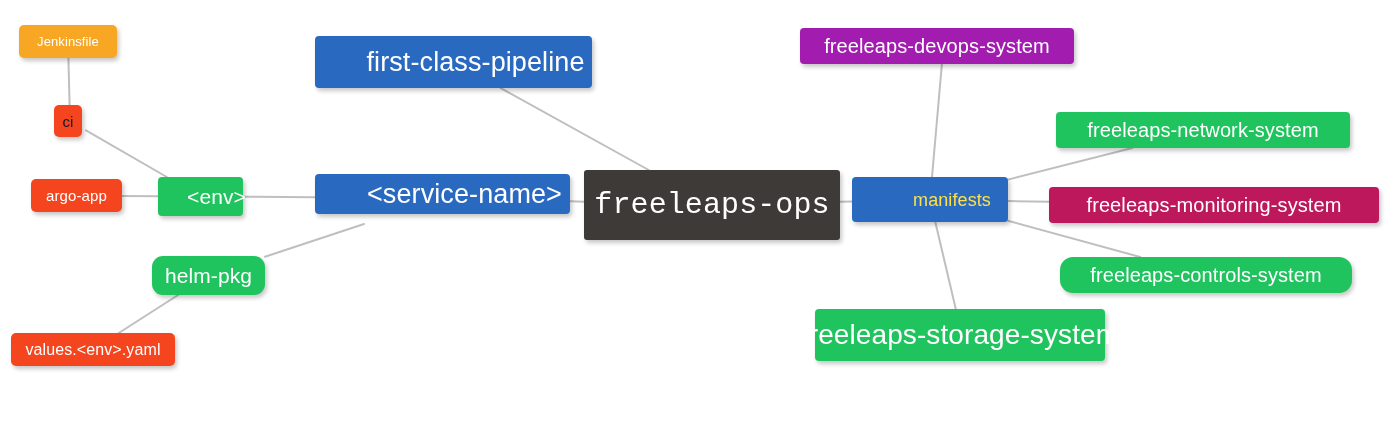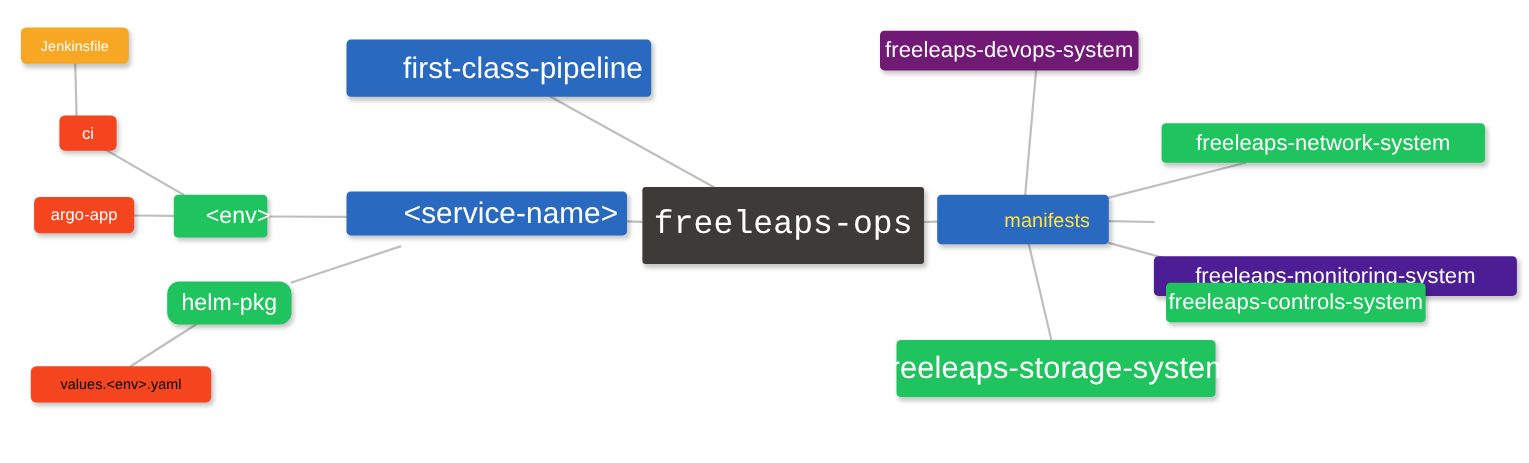"freeleaps-devops-system" div.node { background: #701a75 -> #a21caf; width: 235px -> 274px }
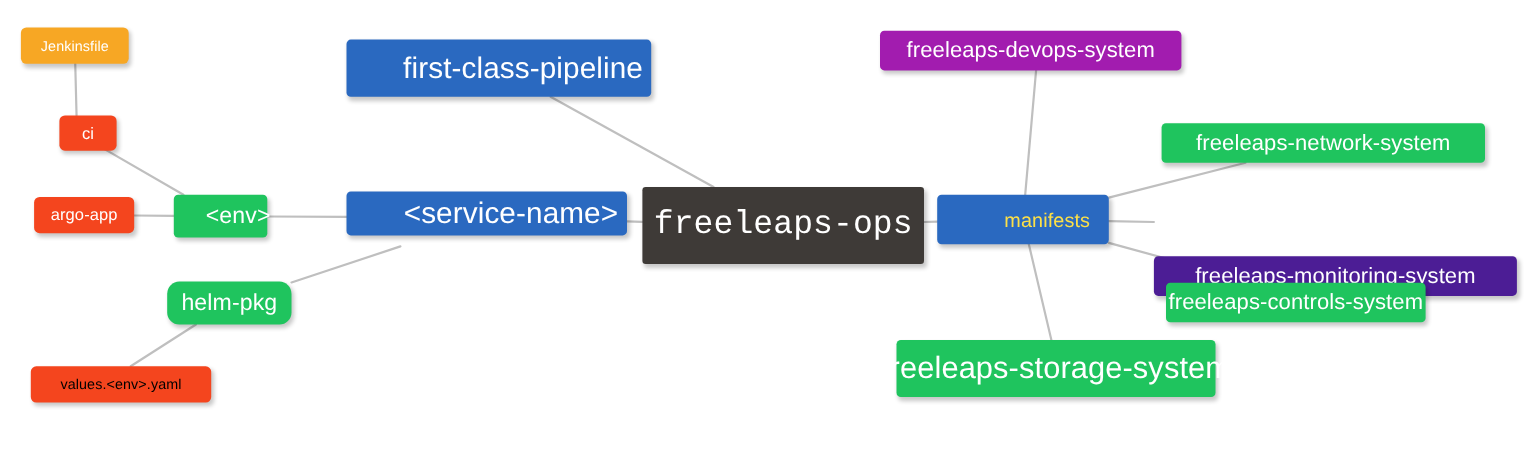"ci" div.node { color: #ffffff -> #0f172a; width: 52px -> 28px }
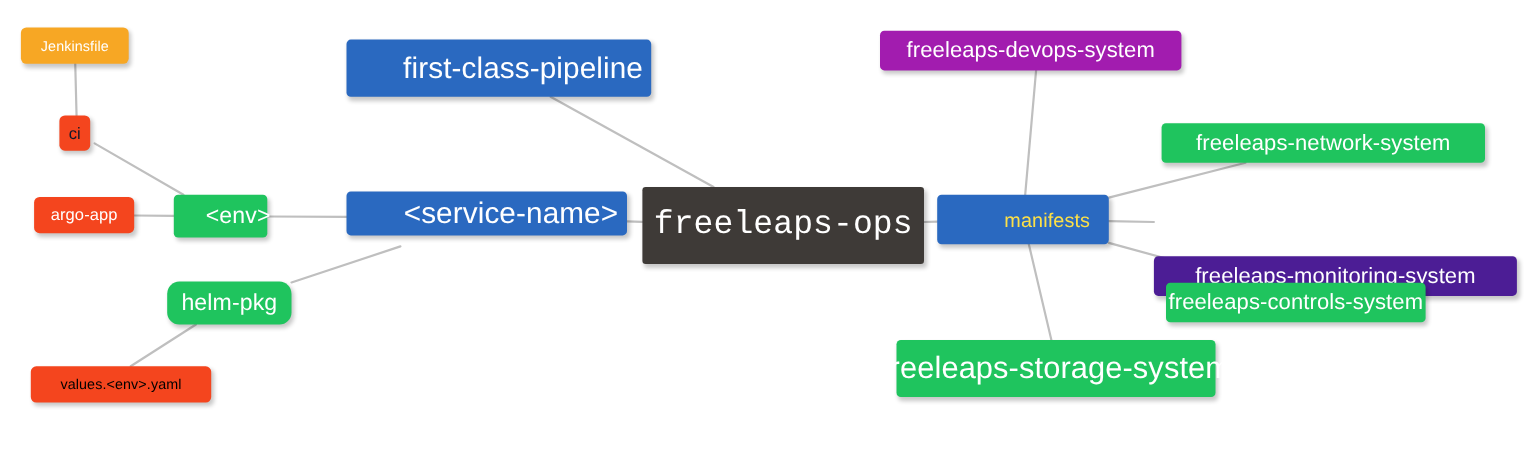"freeleaps-monitoring-system" div.node { background: #4c1d95 -> #be185d; margin-top: 46px -> none }
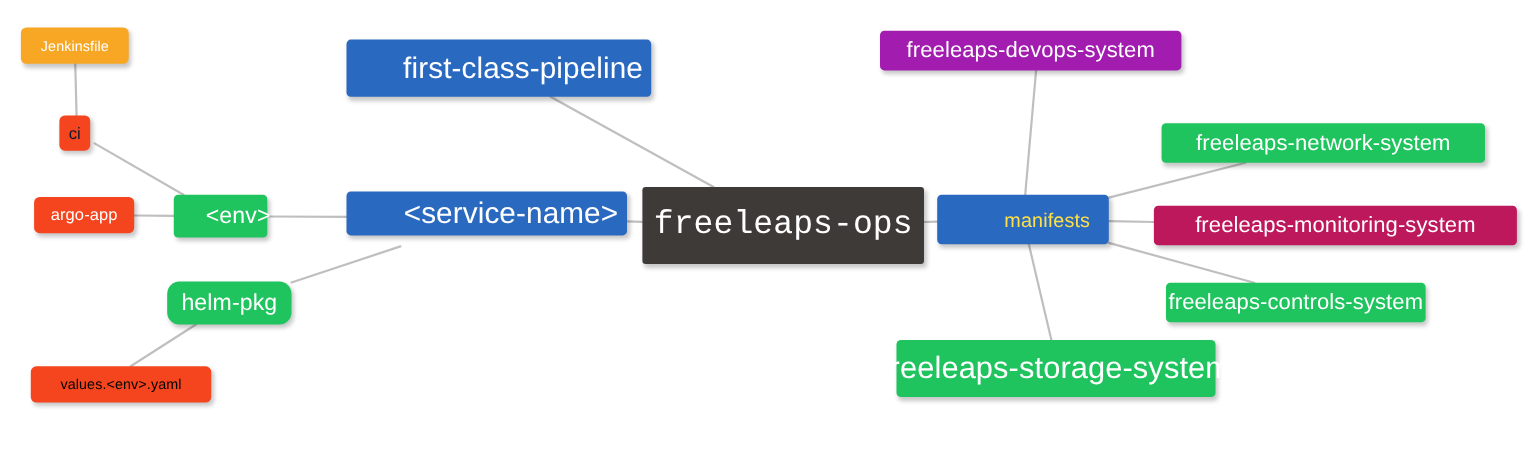"freeleaps-controls-system" div.node { border-radius: none -> 13px; width: 236px -> 292px }
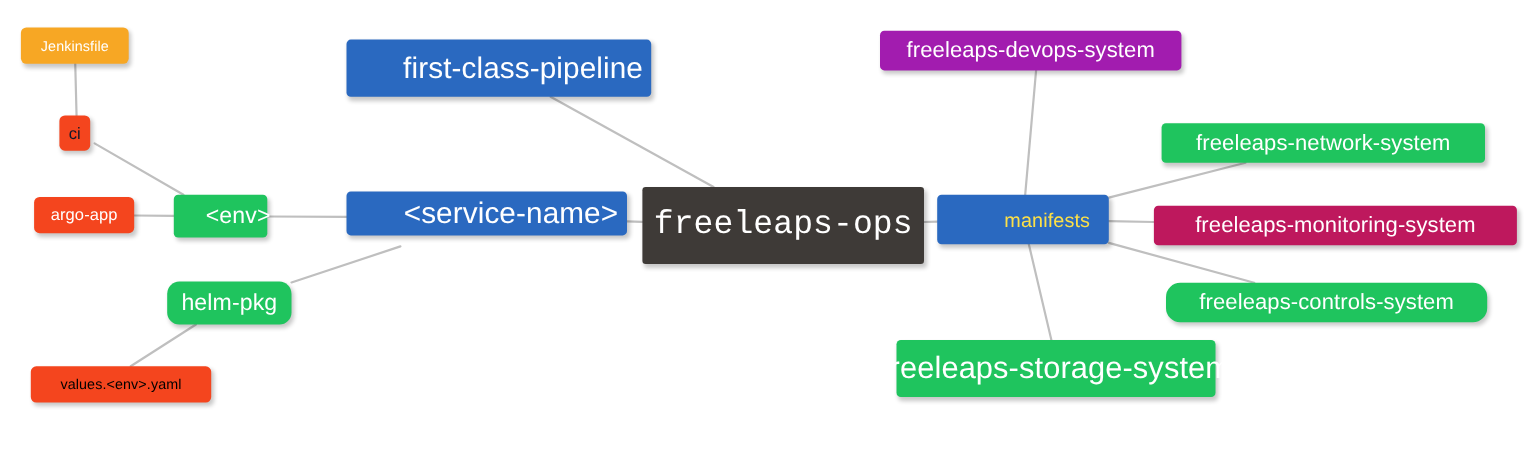"values.<env>.yaml" div.node { color: #000000 -> #ffffff; font-size: 13px -> 16px; margin-left: 17px -> none }
